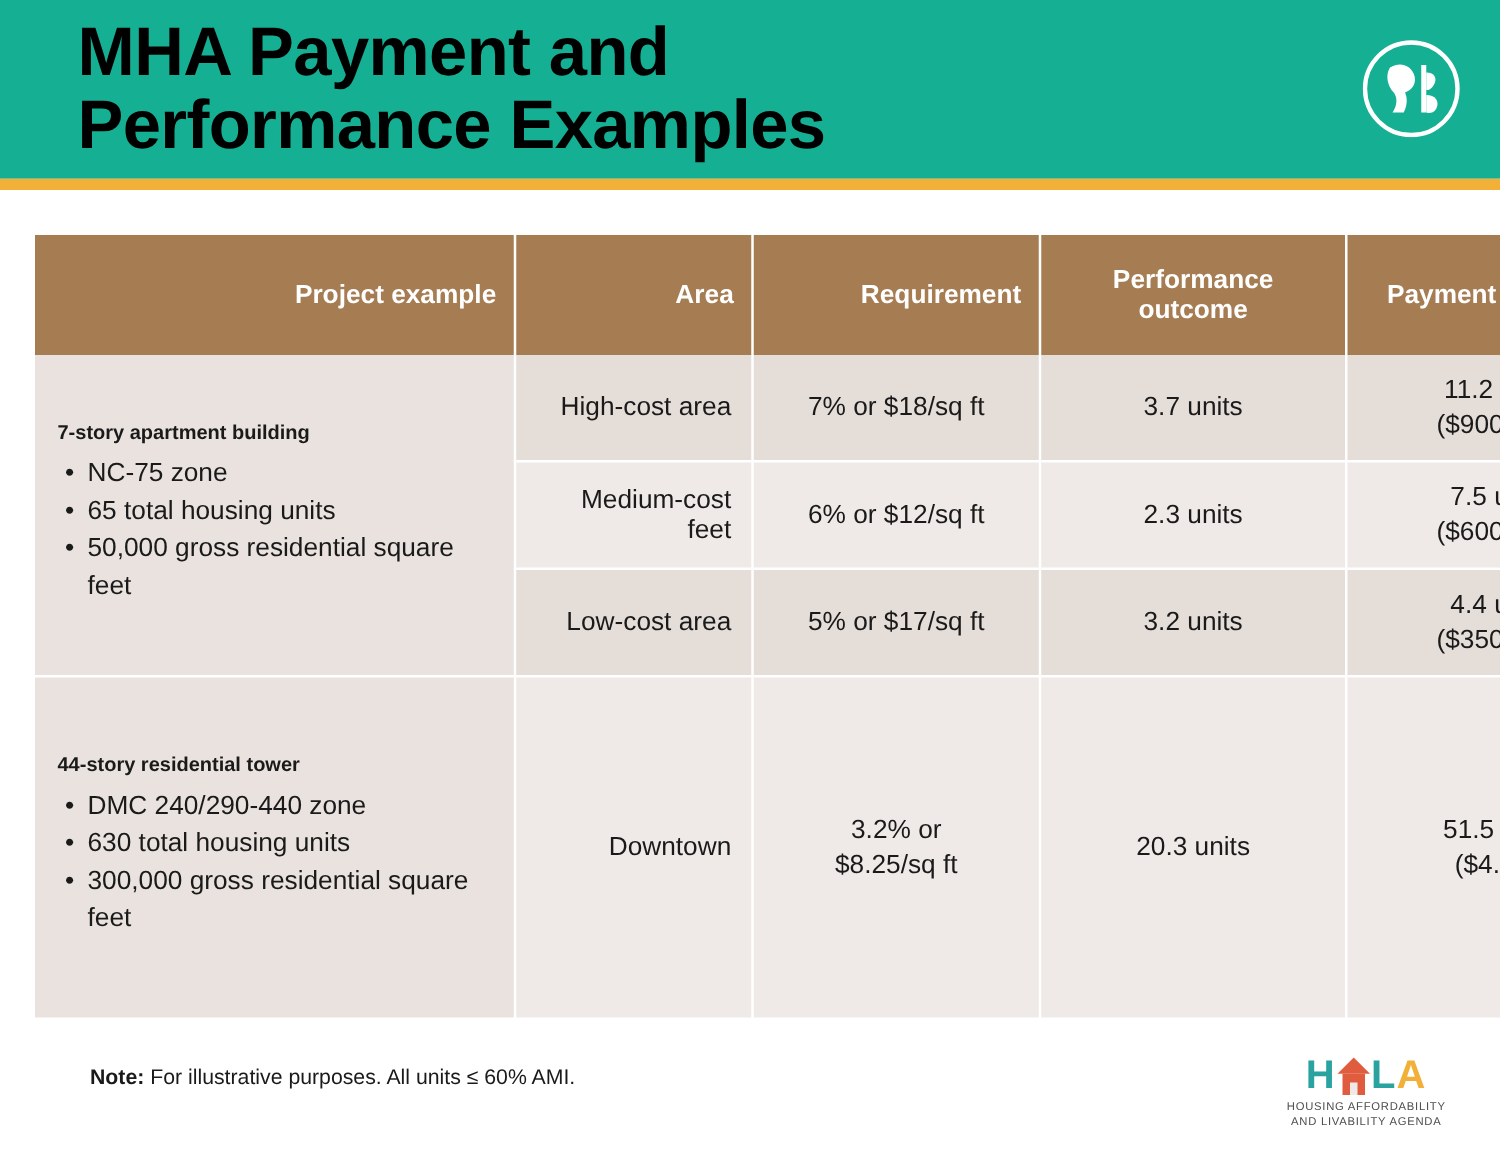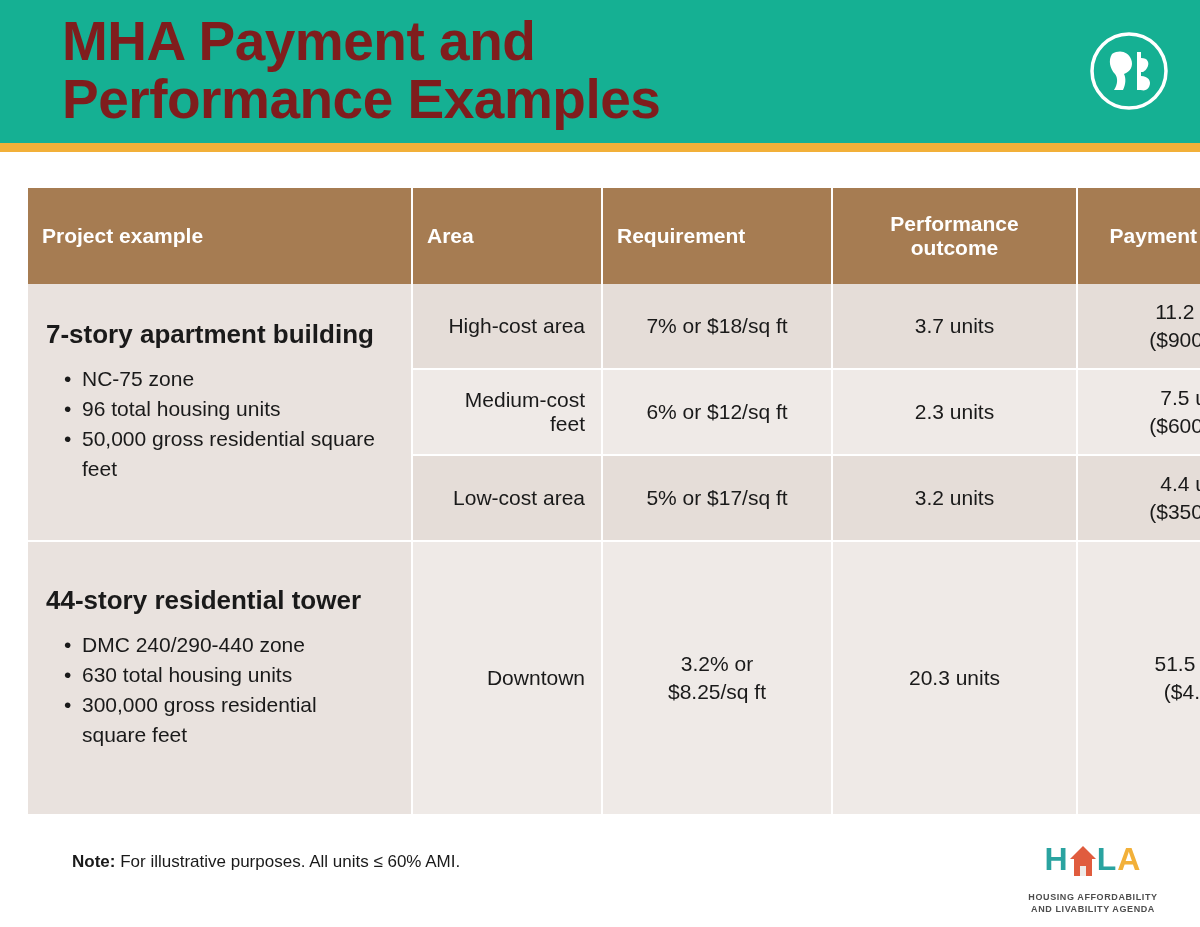"MHA Payment and" .header-title { color: #7f1d1d -> #000000 }
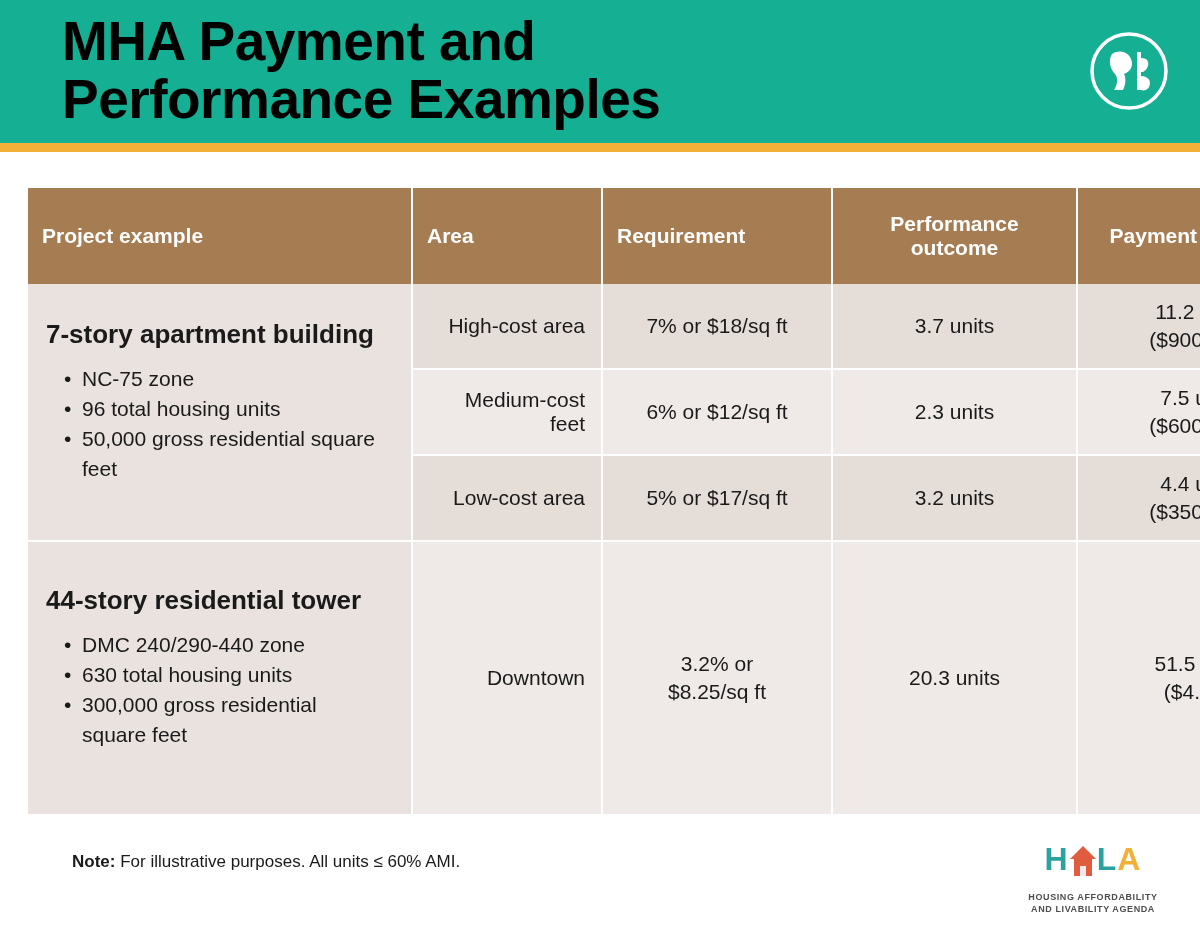"Project example" .th-left { text-align: left -> right }
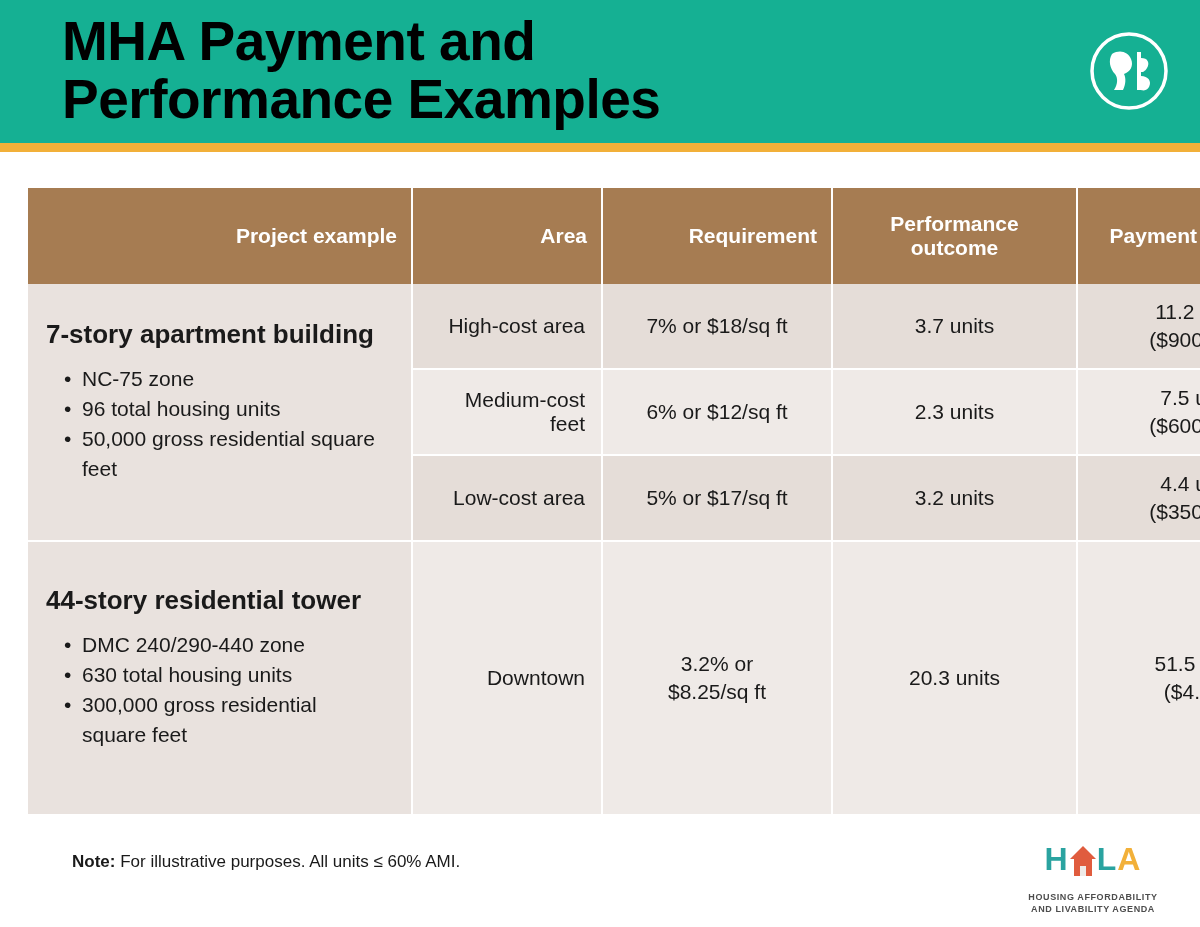"7-story apartment building" .proj-title { font-size: 26px -> 16px }
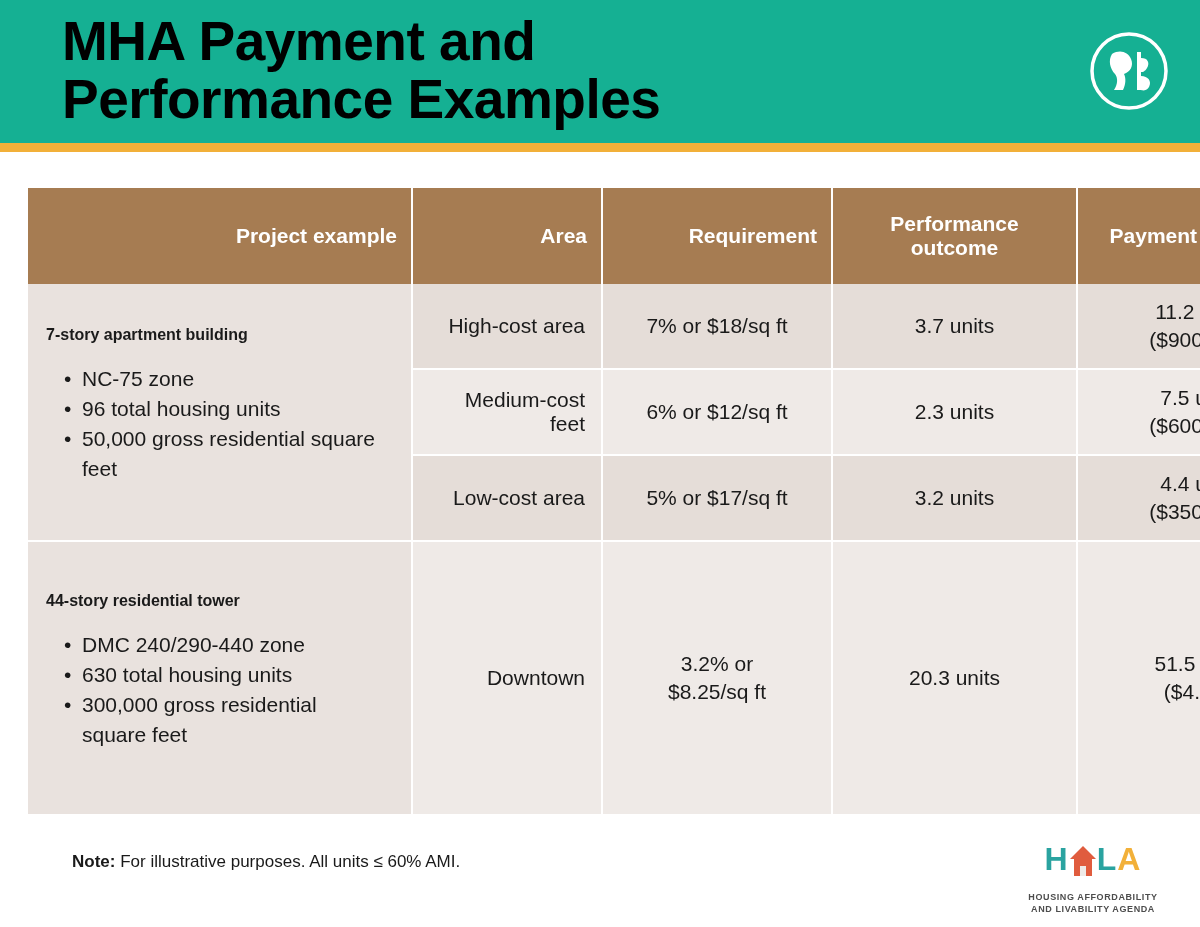"NC-75 zone" .proj-list { margin: 16px -> 4px }
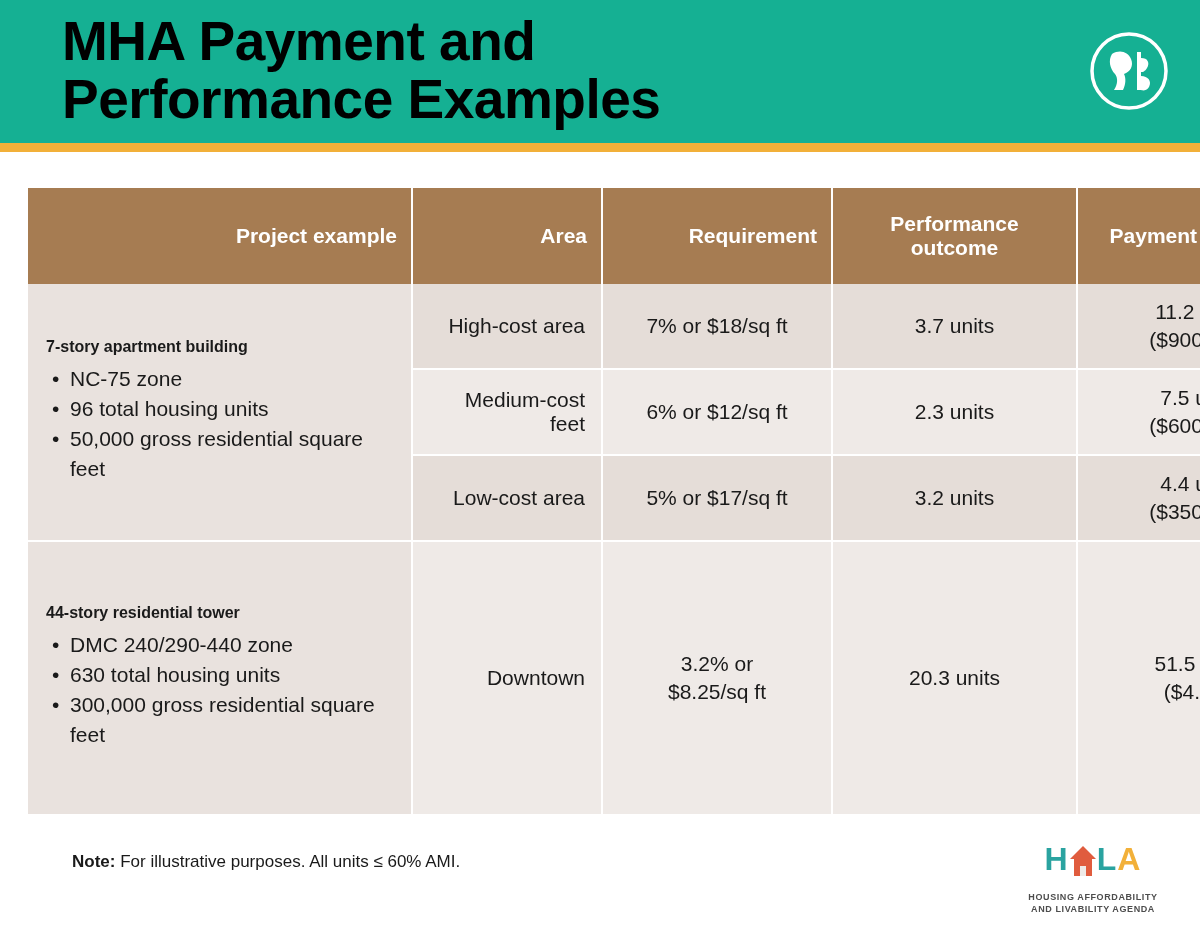"96 total housing units" li { text: 96 -> 65 }
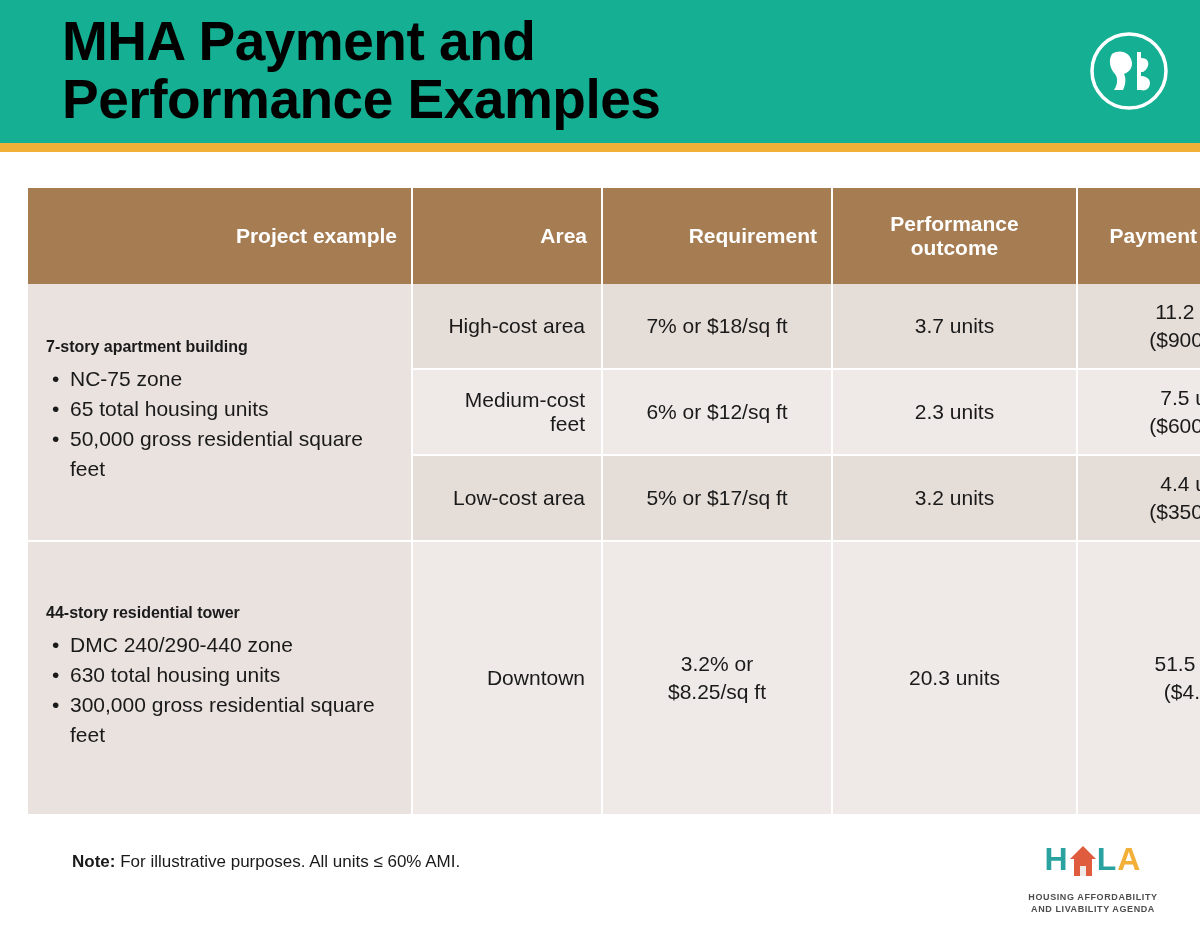"HOUSING AFFORDABILITY" .hala-sub { font-weight: bold -> none; margin-top: 15px -> 3px }
